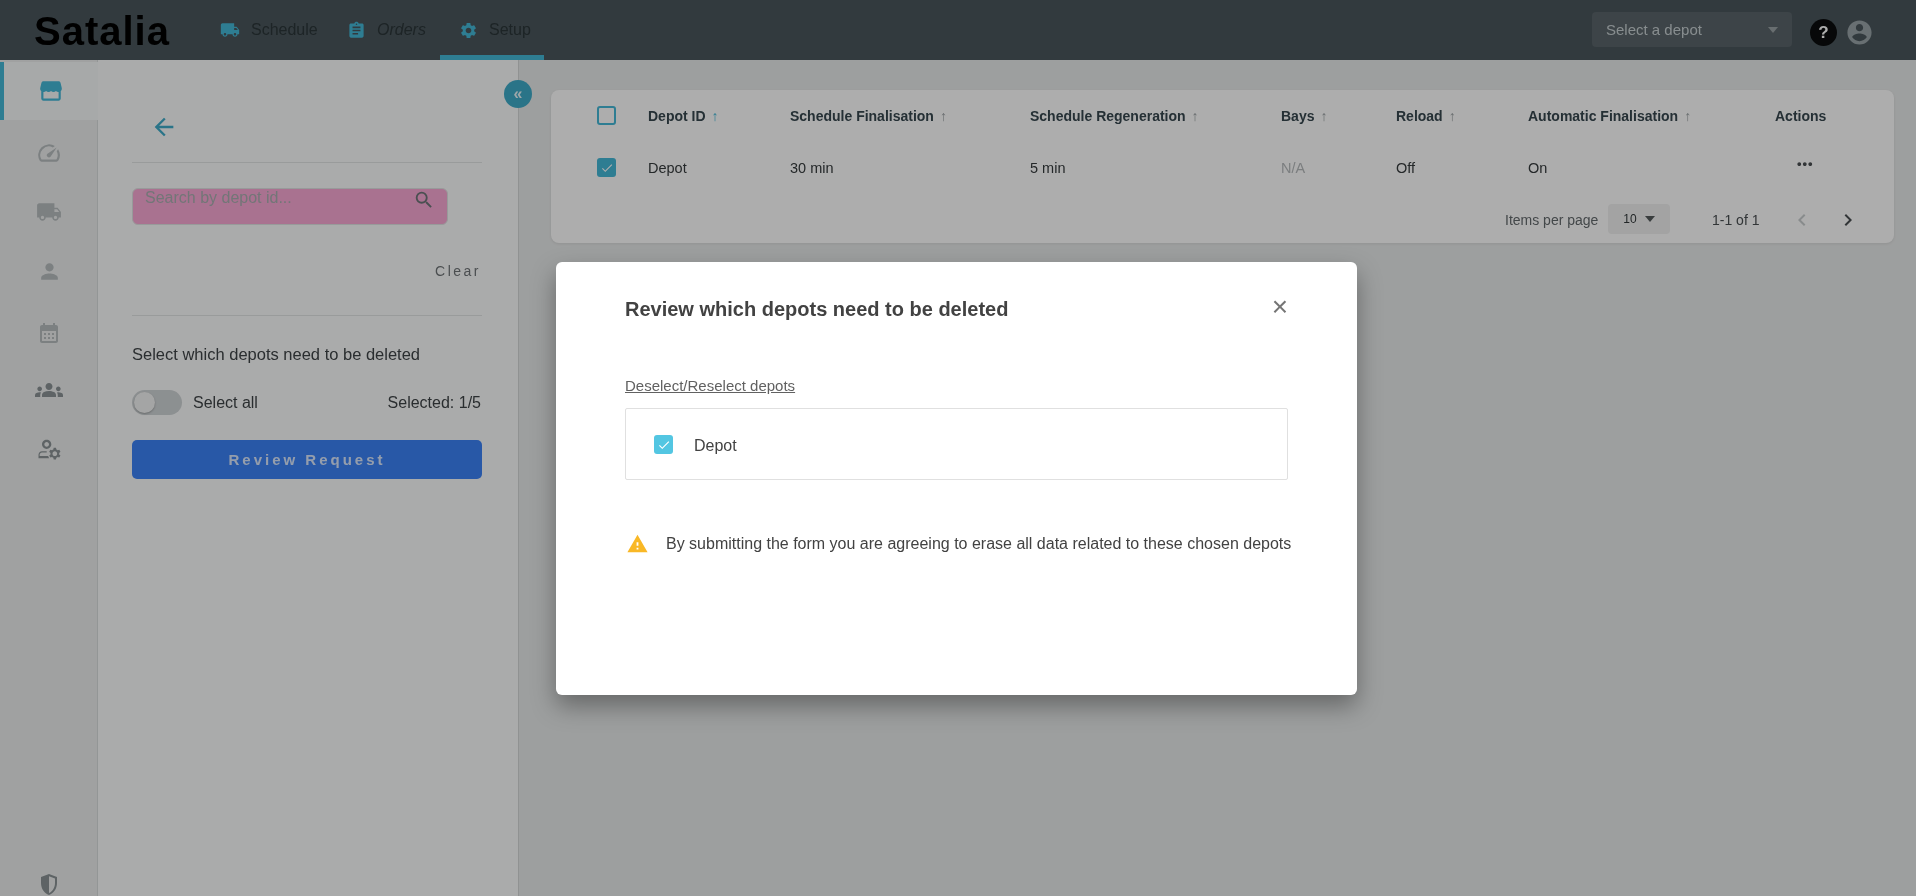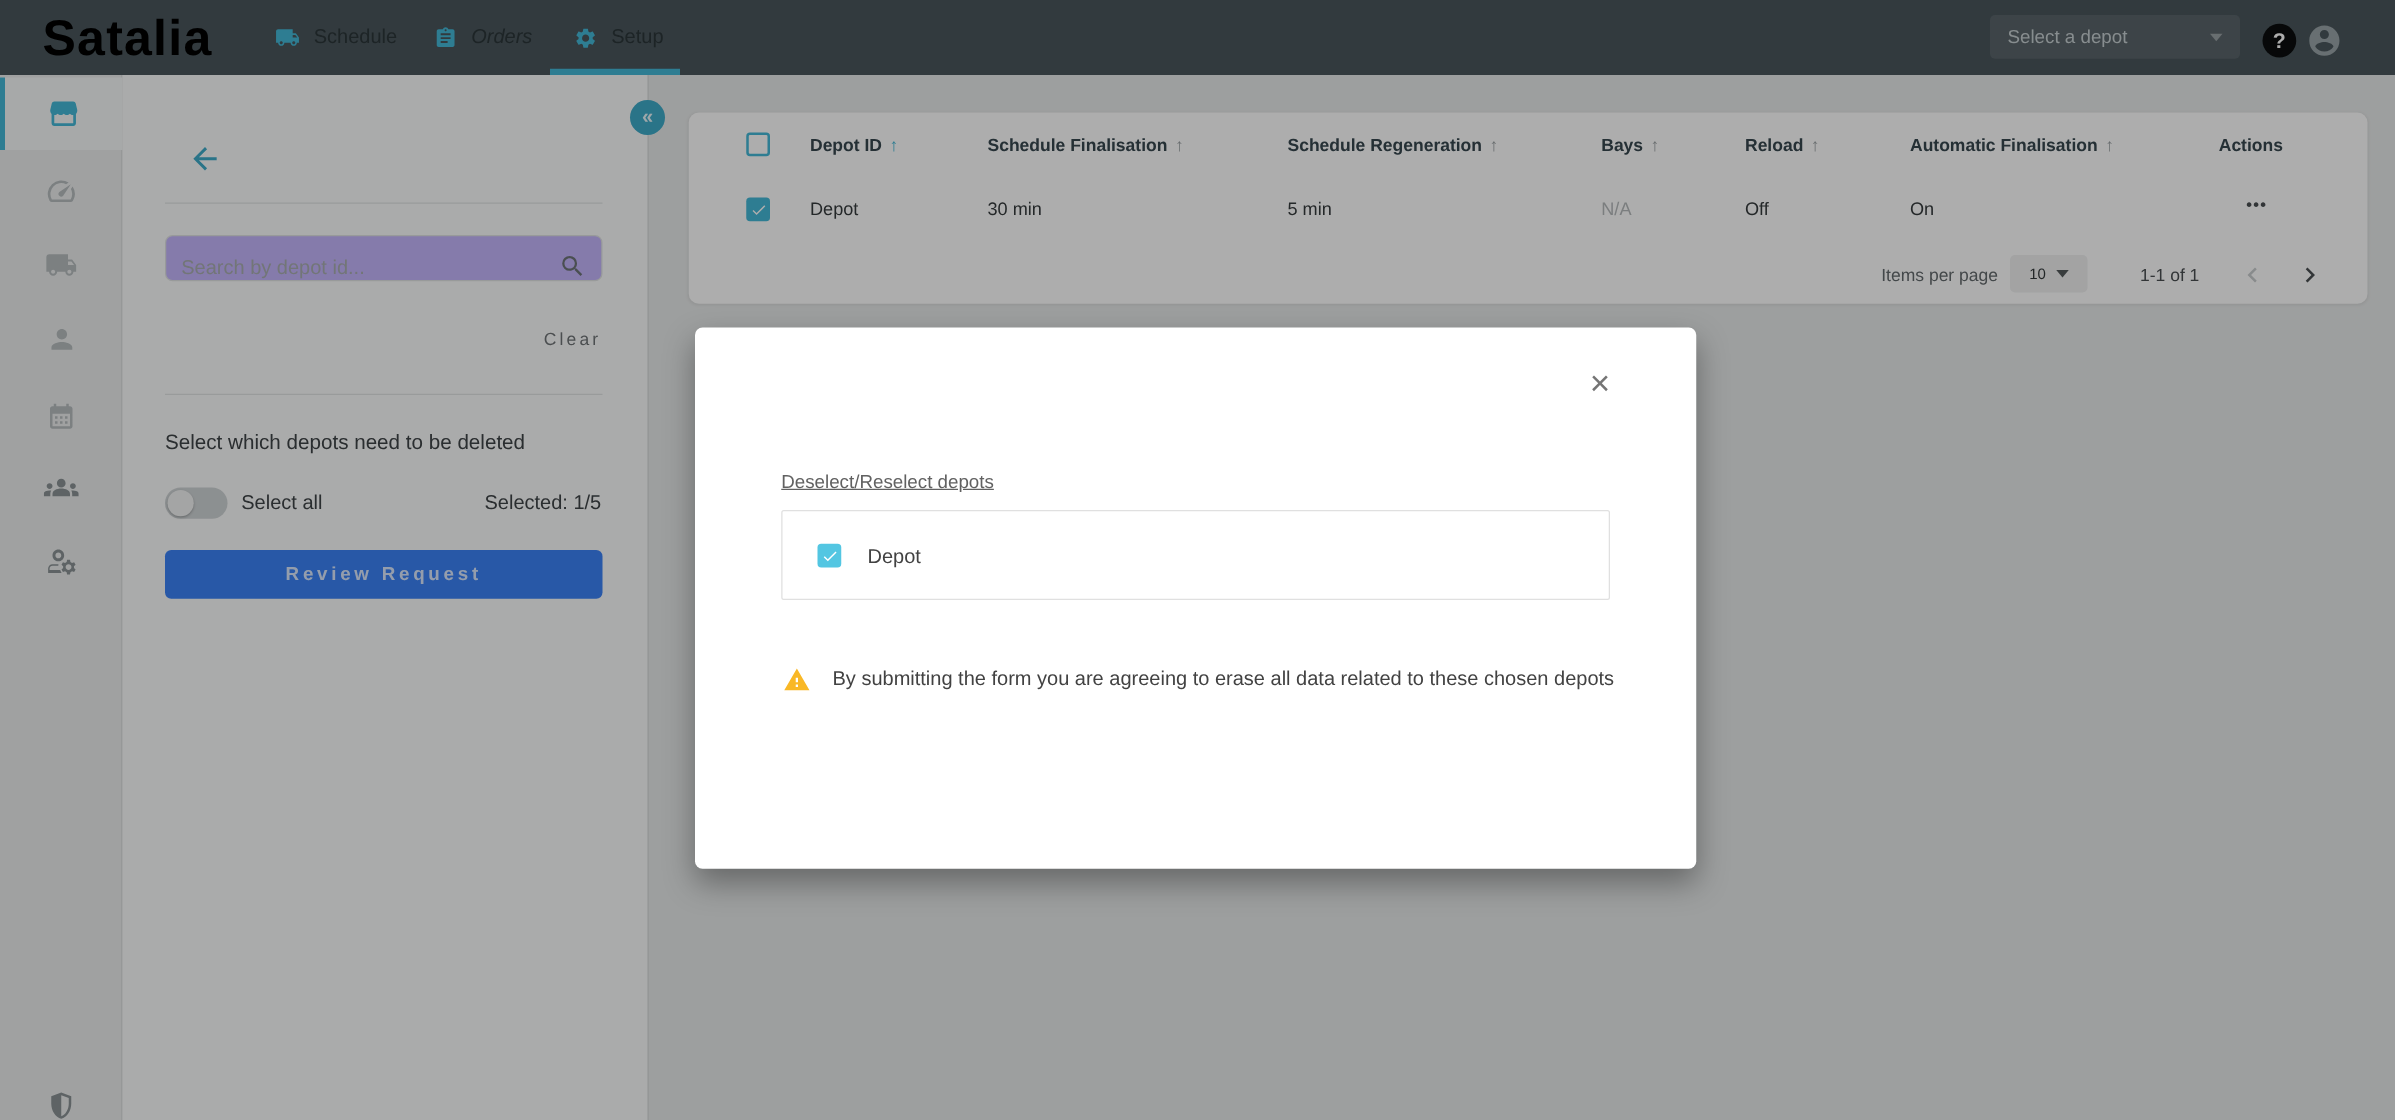"Search by depot id..." .search-box { align-items: flex-end -> flex-start; background: #c4b5fd -> #f9a8d4; width: 350px -> 316px }
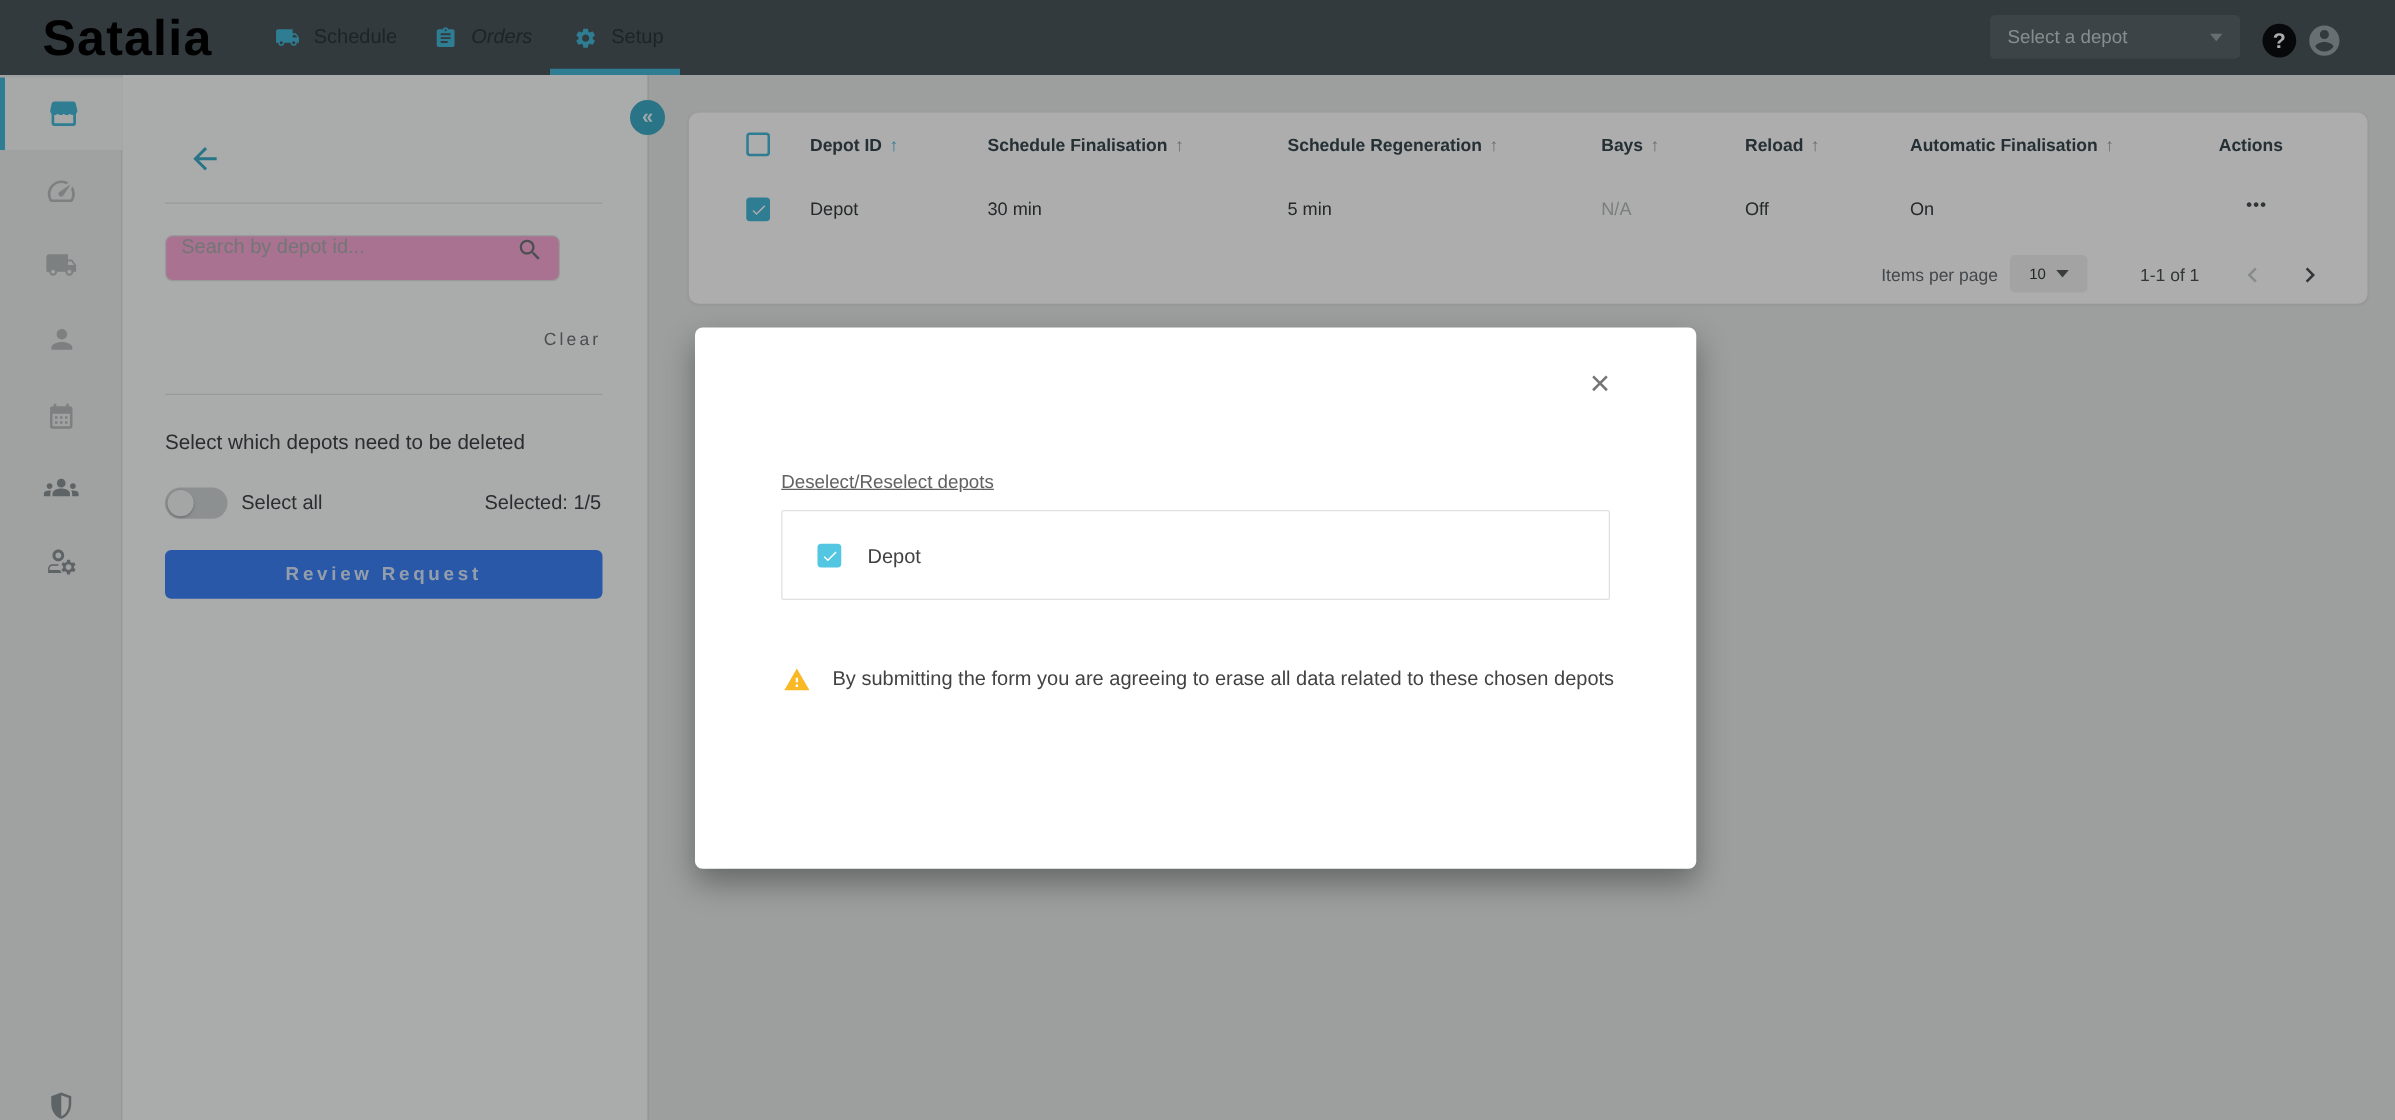"Review which depots need to" div.modal-title { html: none -> <div>Review which depots need to be deleted</div> }
